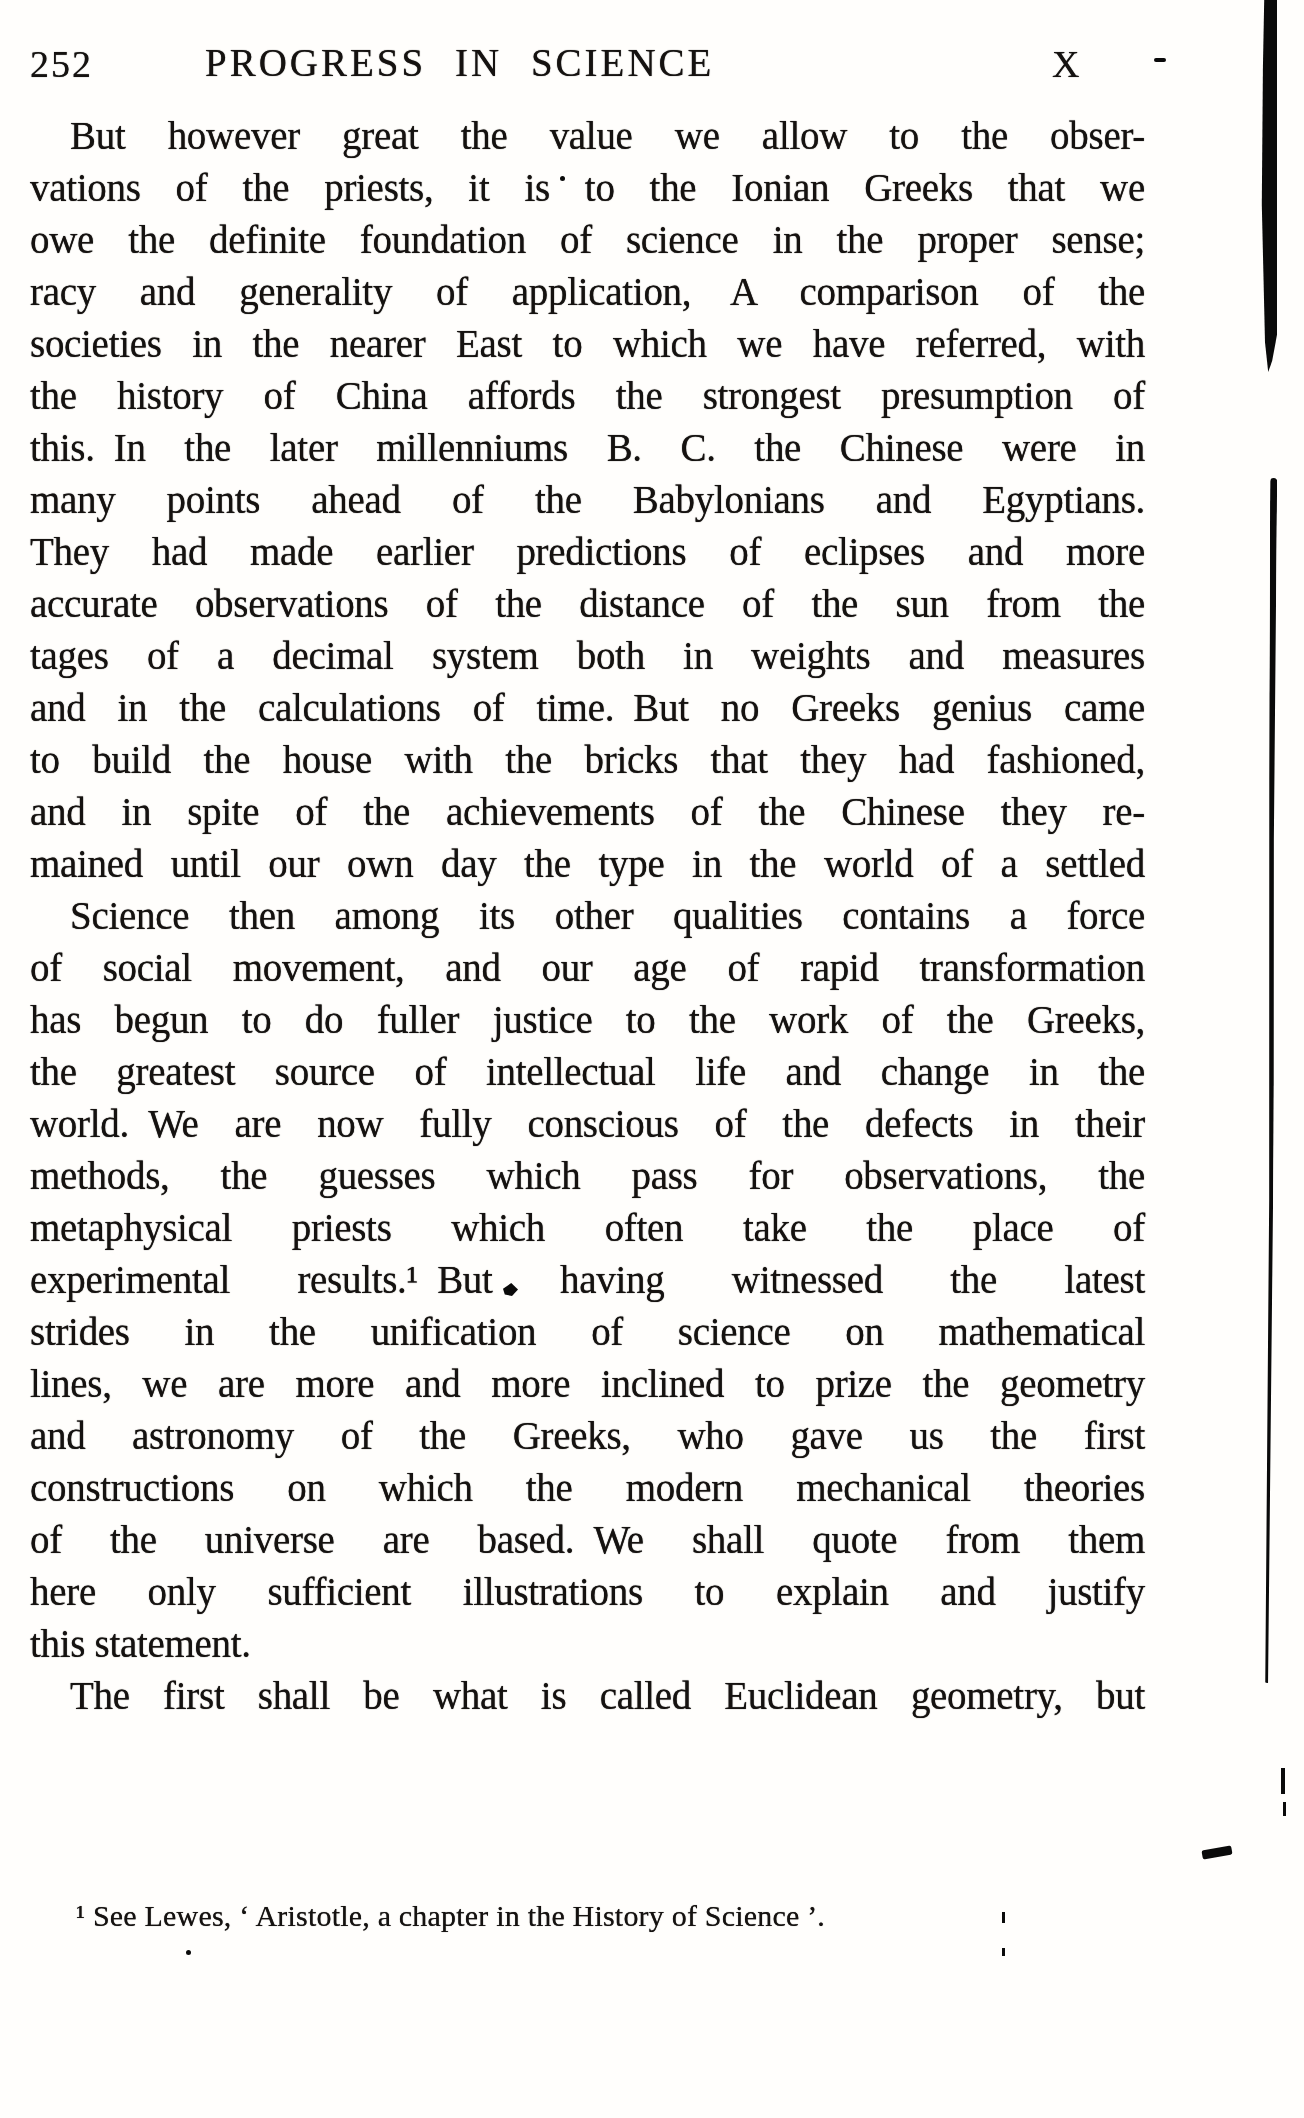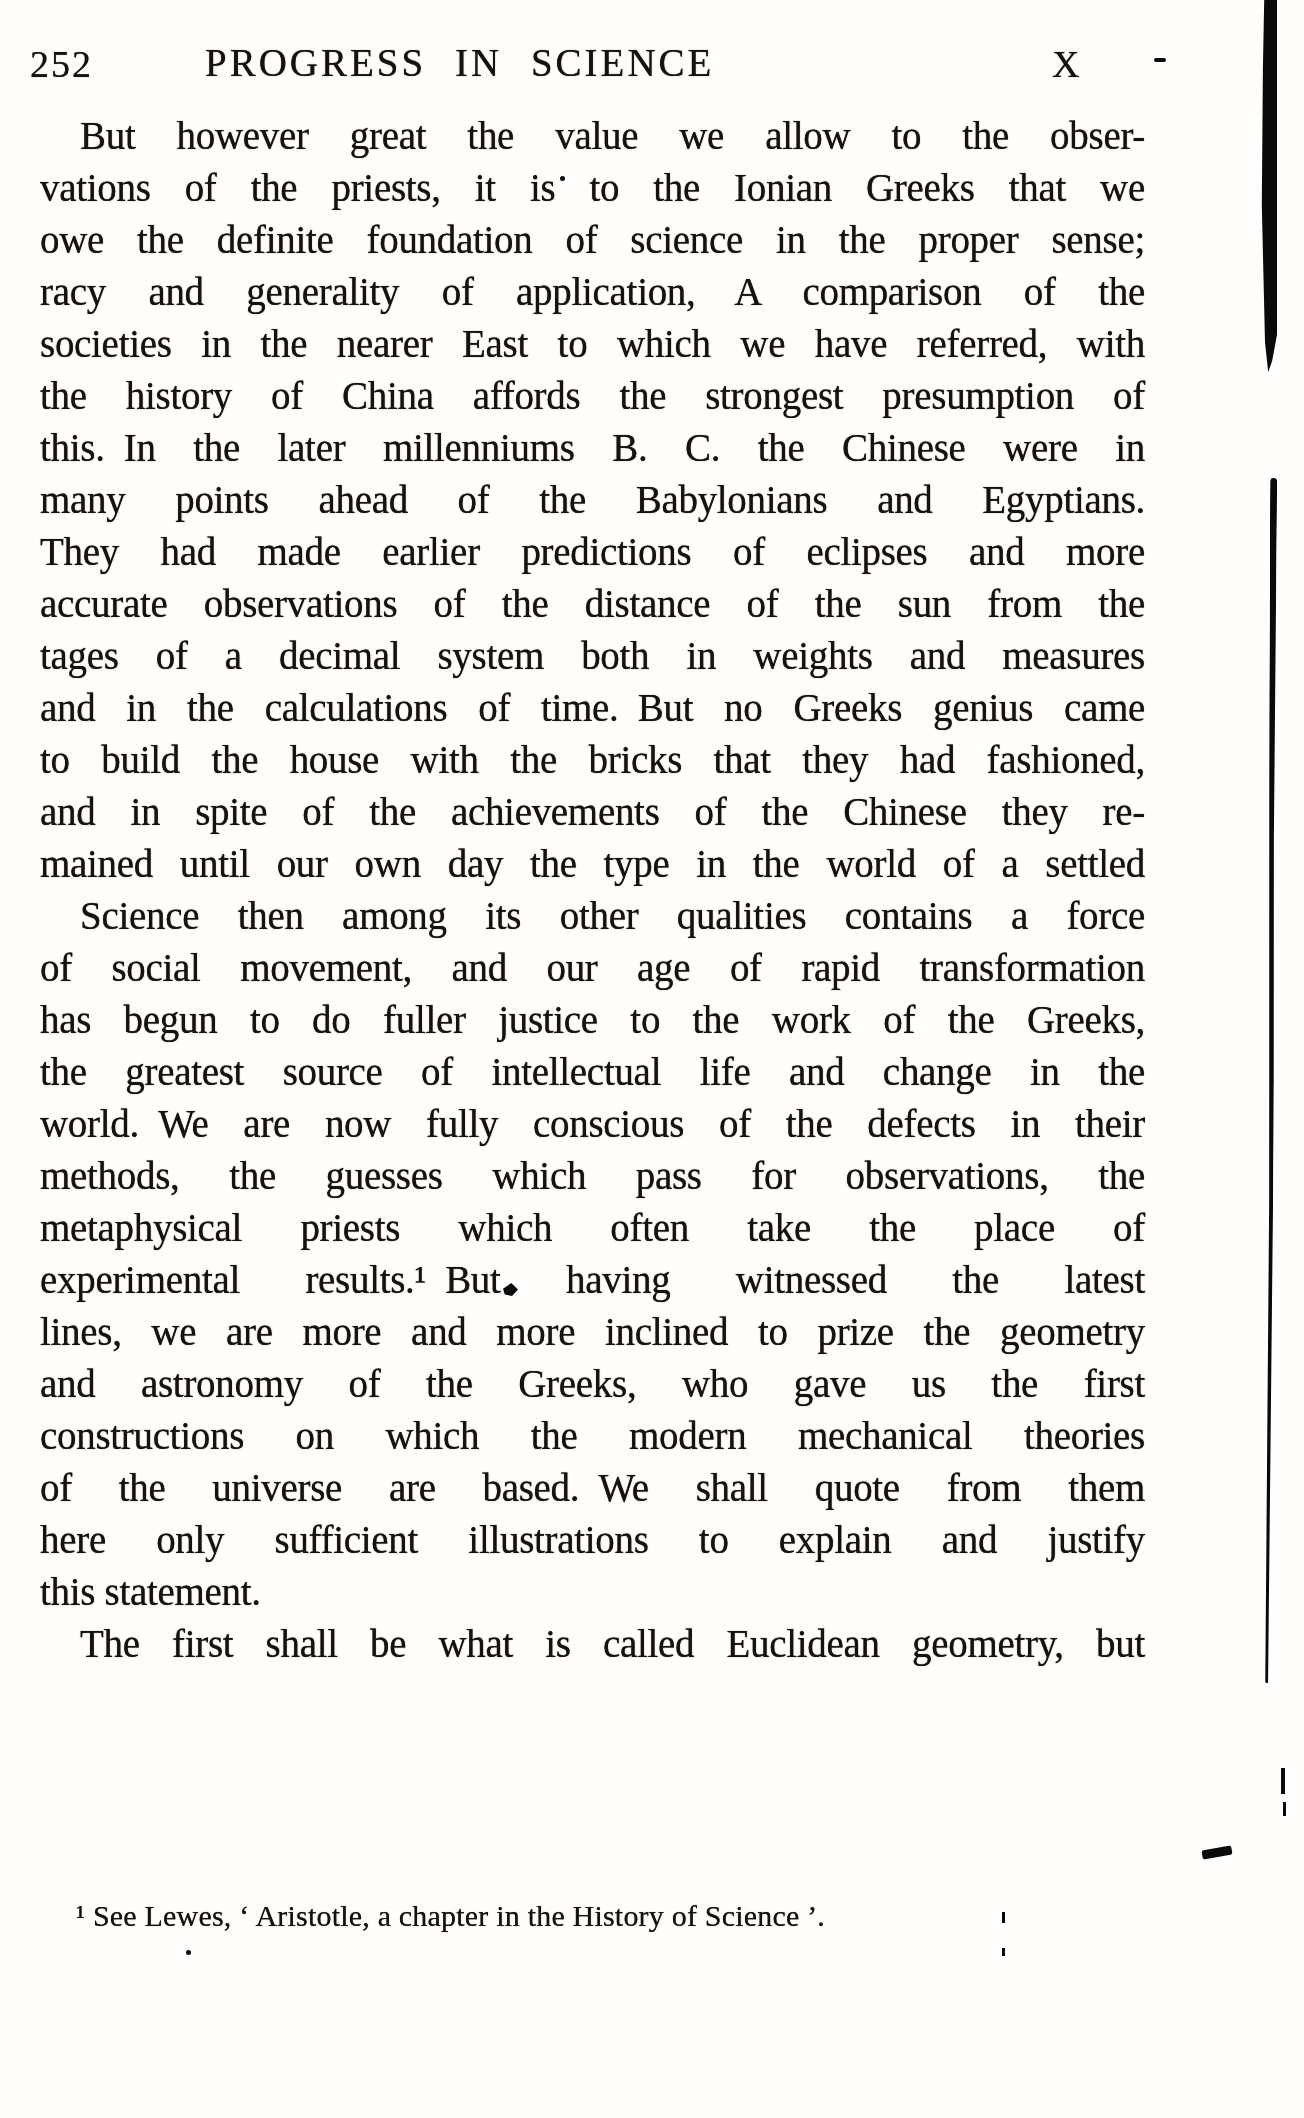"But however great the value" .line { margin-left: 10px -> none }
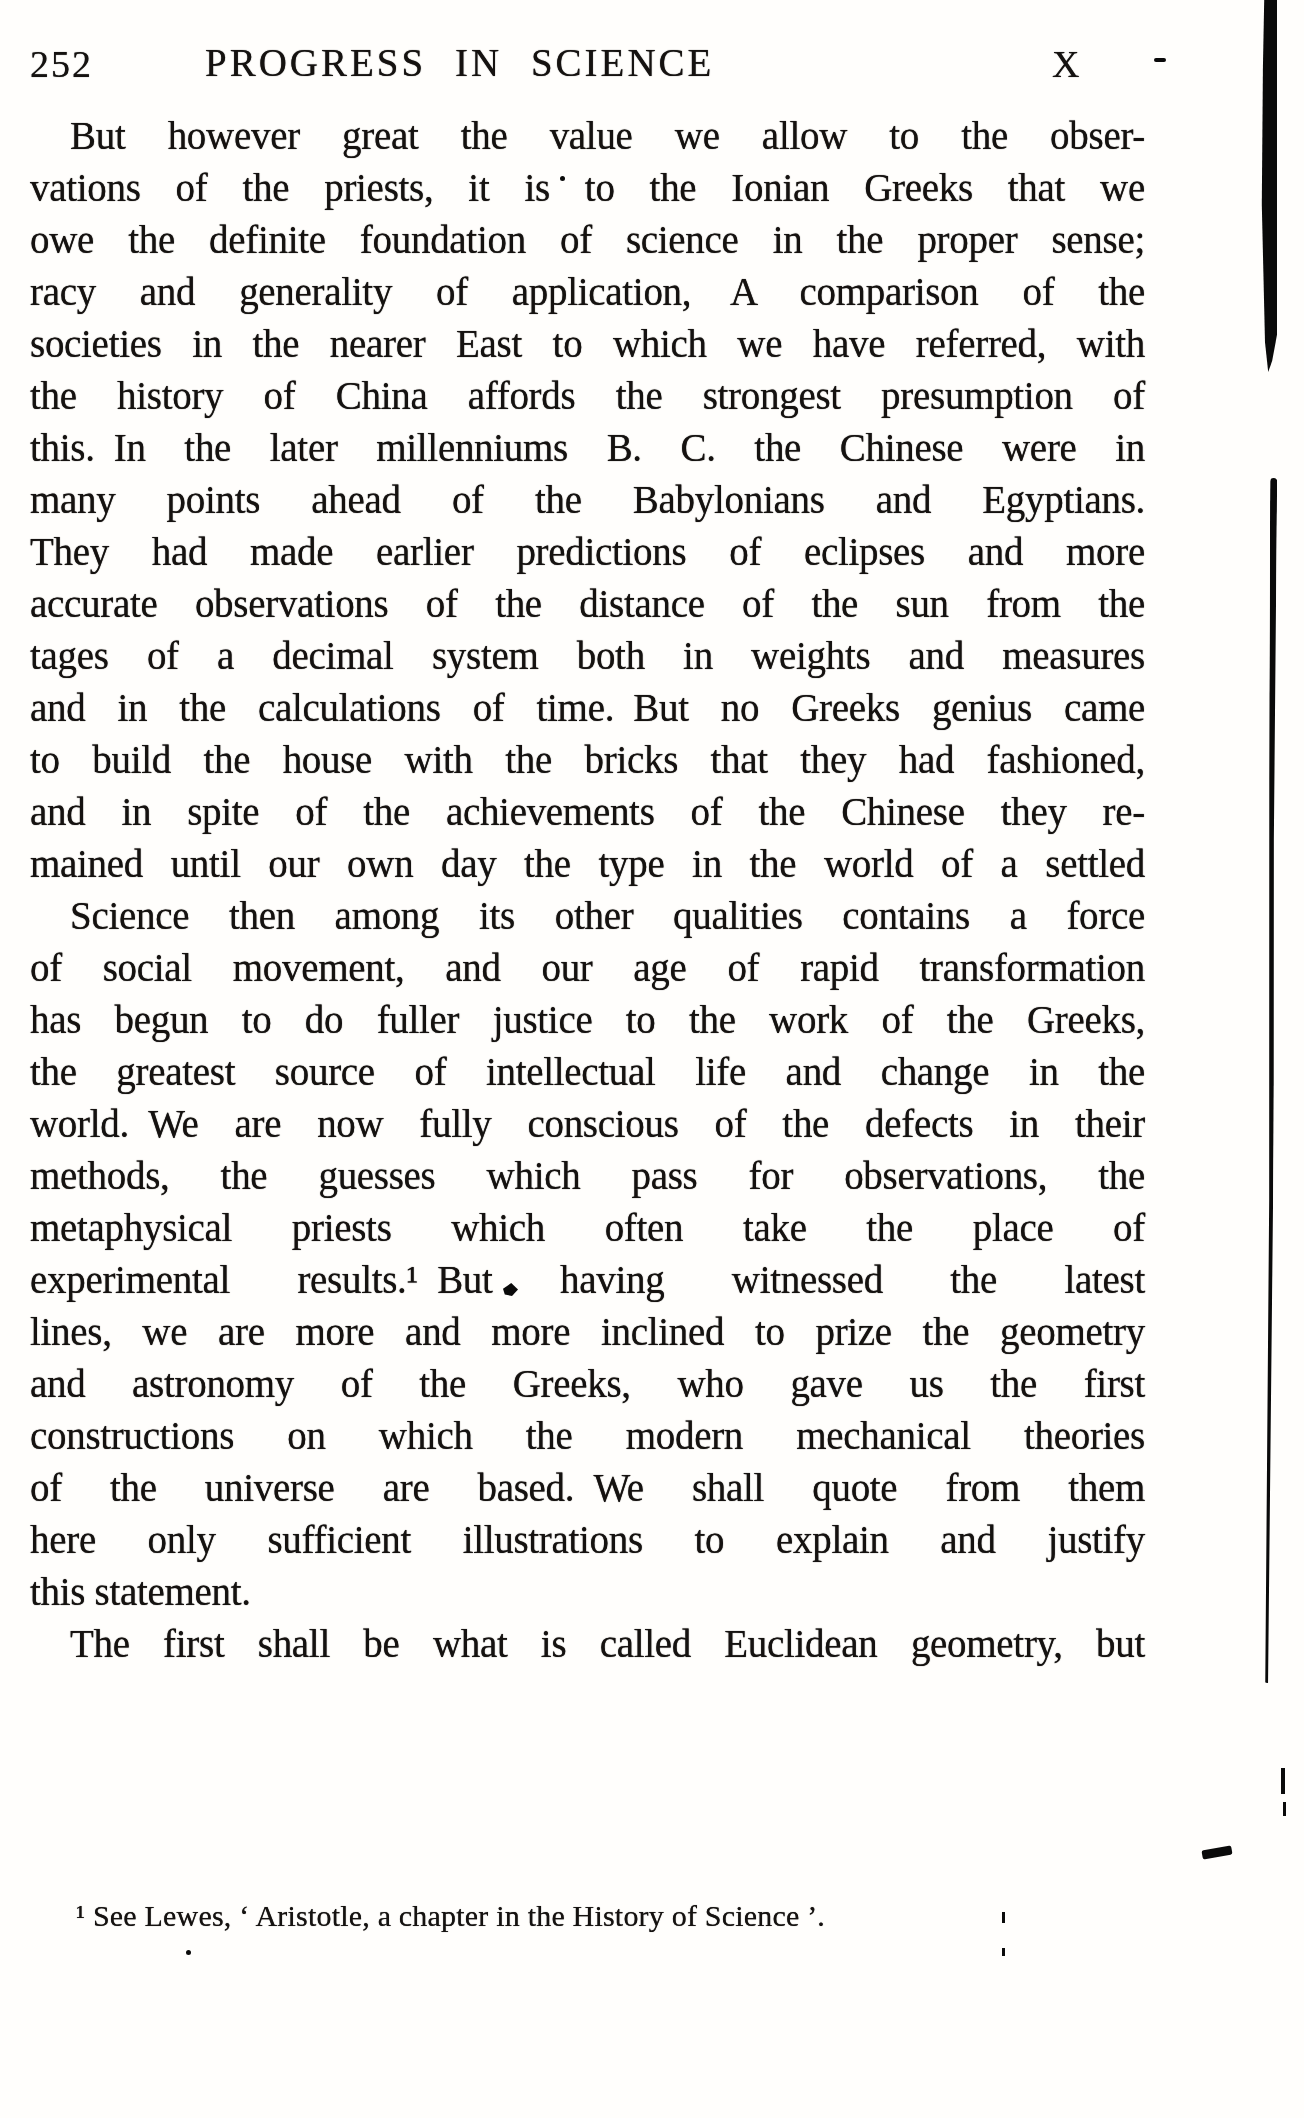"strides in the unification of" div.line { html: none -> <div>strides in the unification of science on mathematical</div> }
